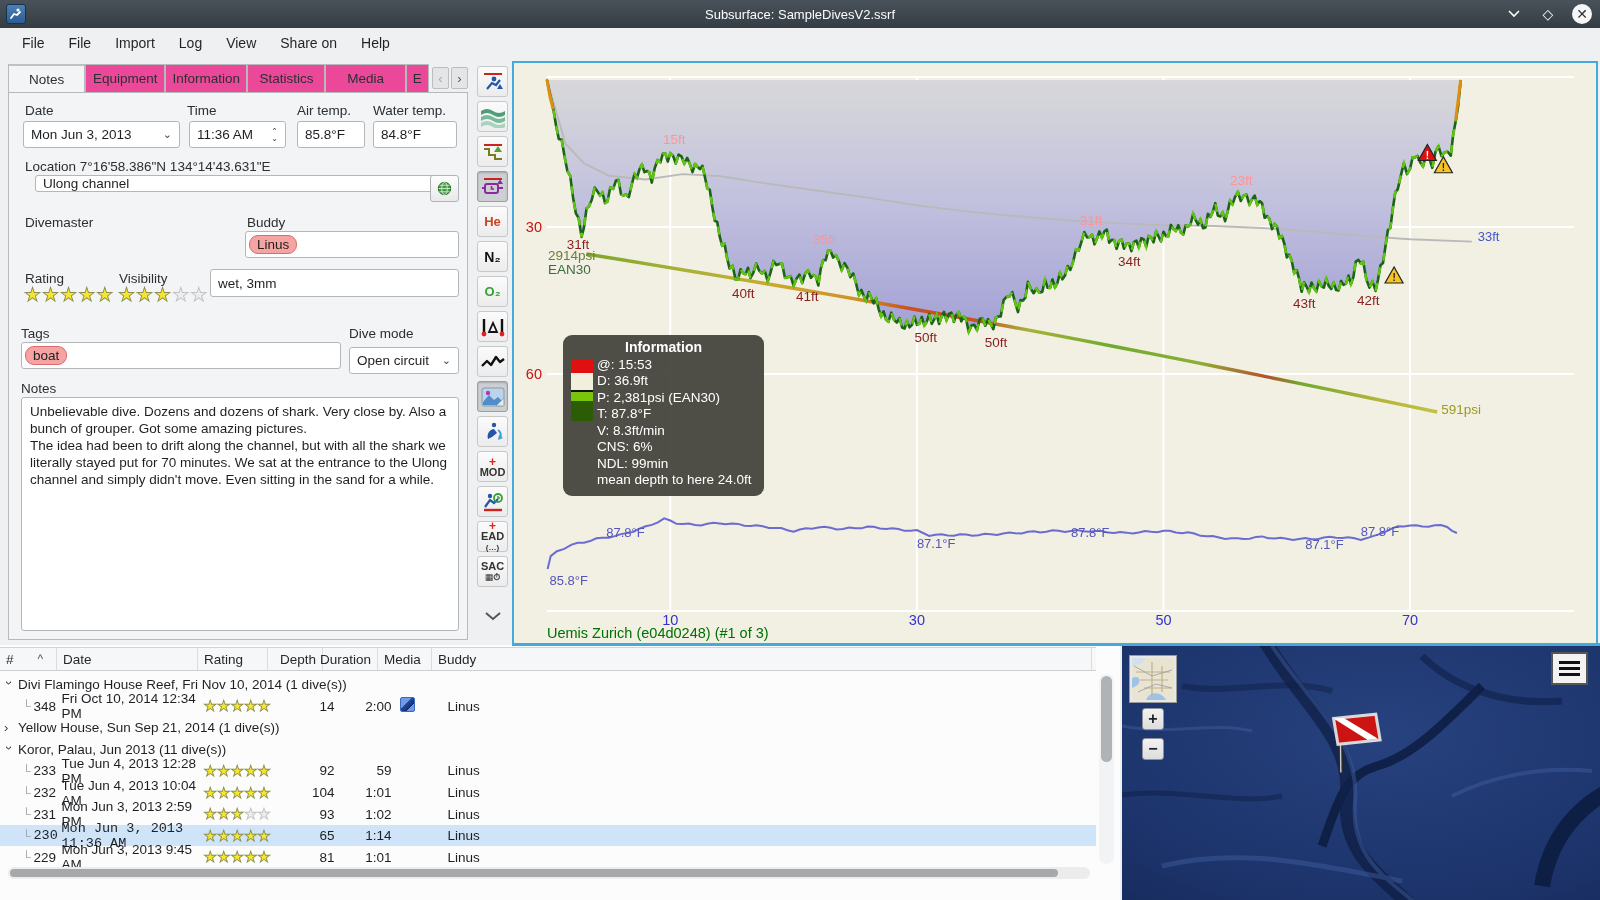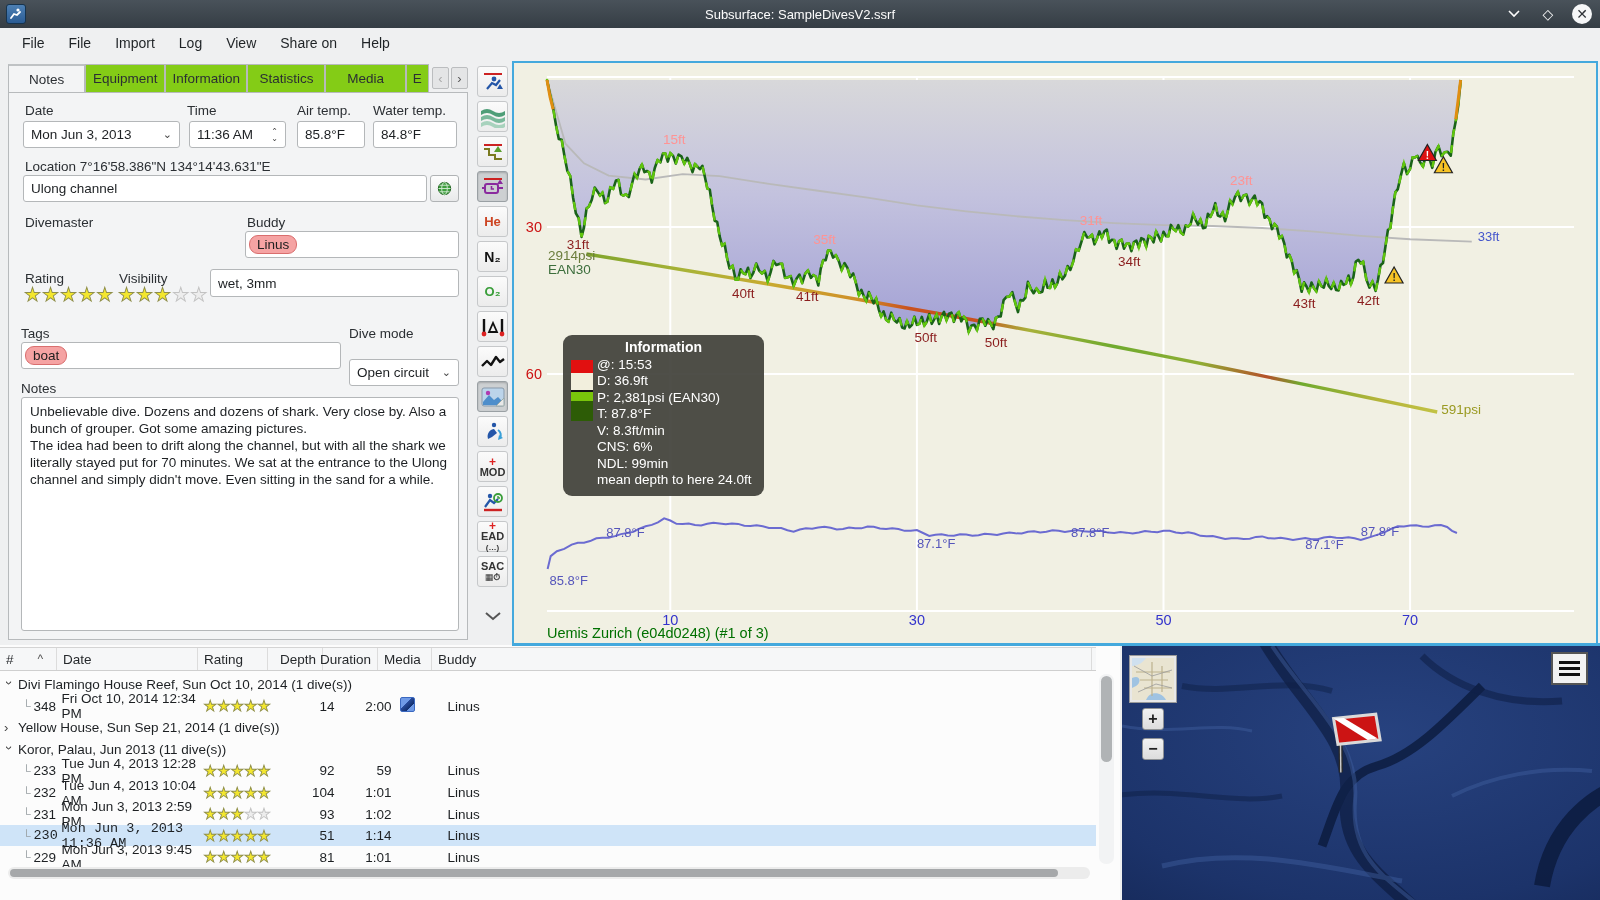"Equipment" .tab { background: #84cc16 -> #ec4899 }
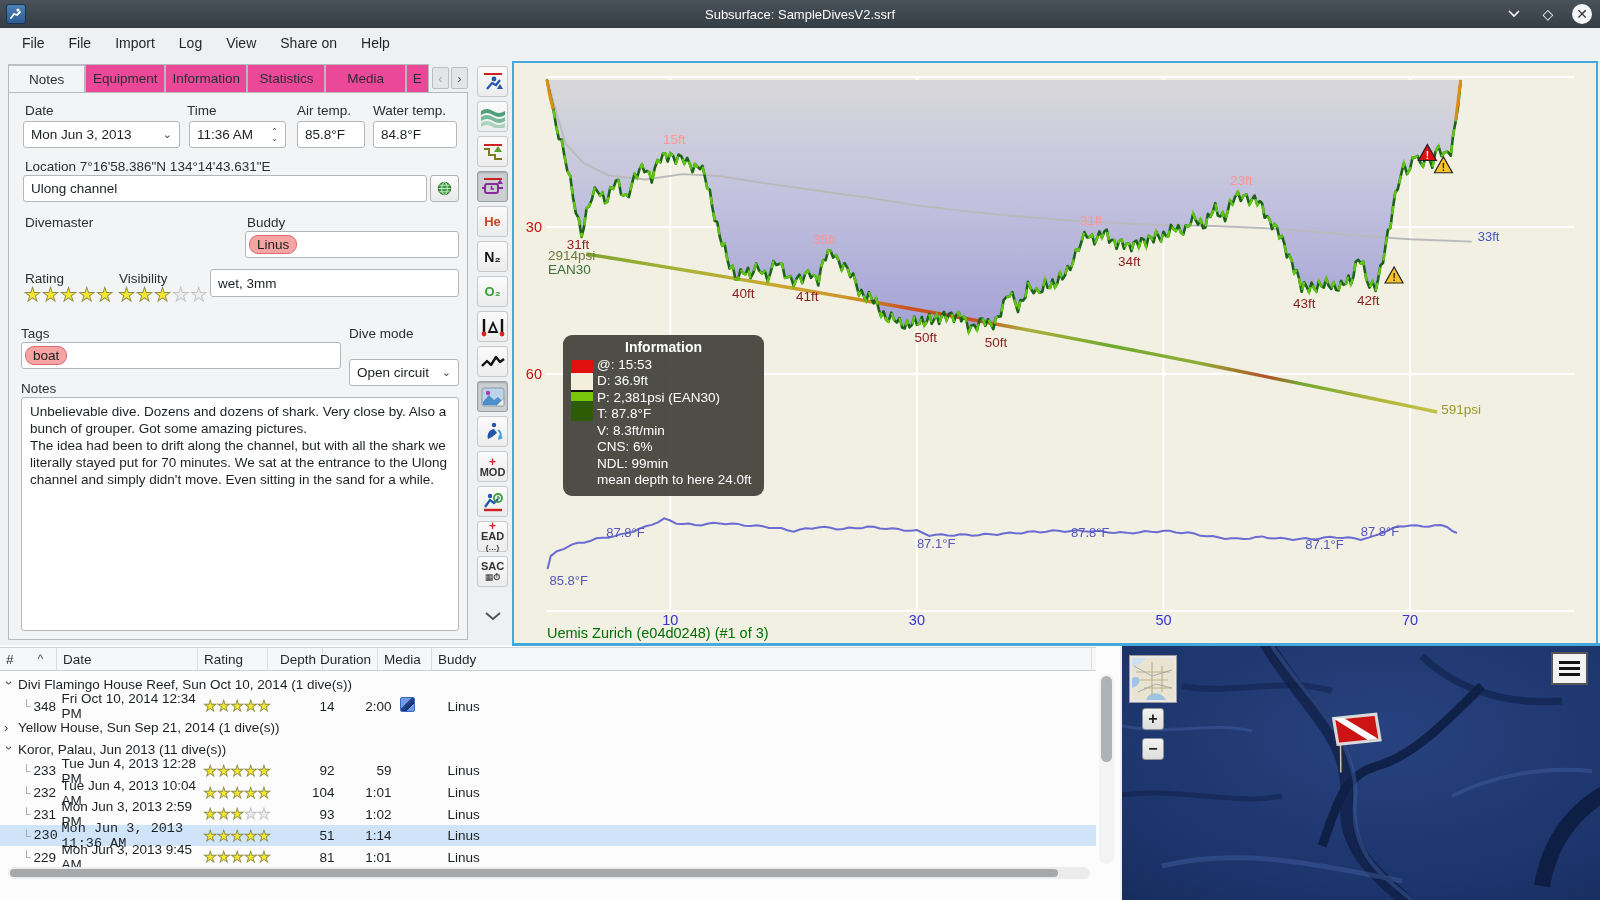"Ulong channel" div.field { height: 27px -> 17px; left: 14px -> 26px }
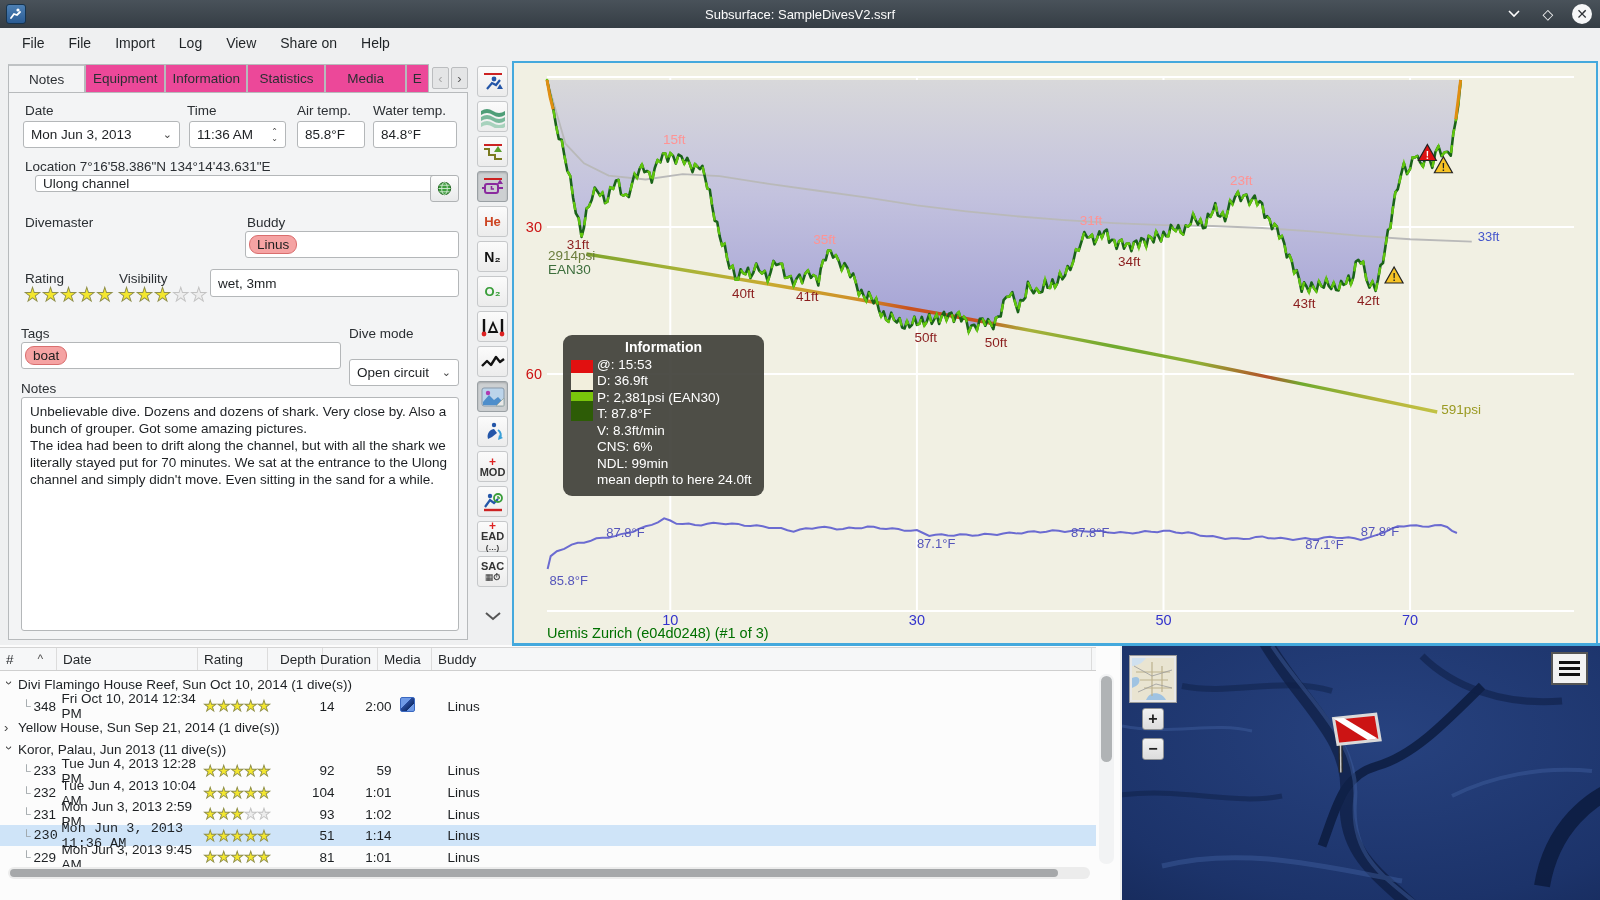"Open circuit" div.field { top: 266px -> 254px }
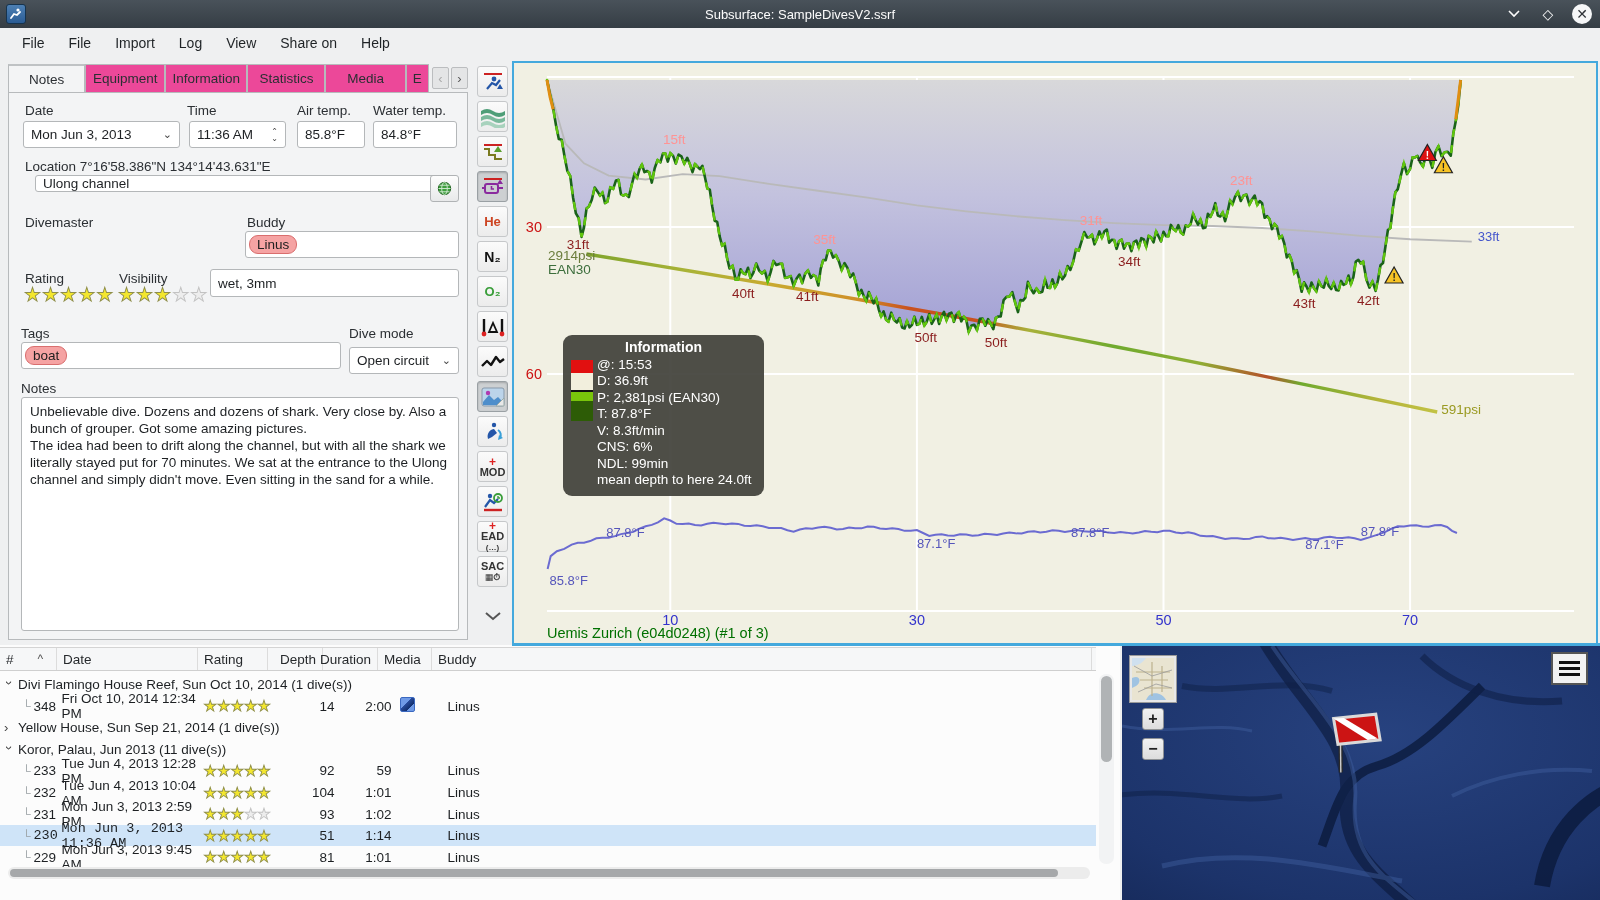"Divi Flamingo House Reef, Sun" span { text: Sun Oct -> Fri Nov }
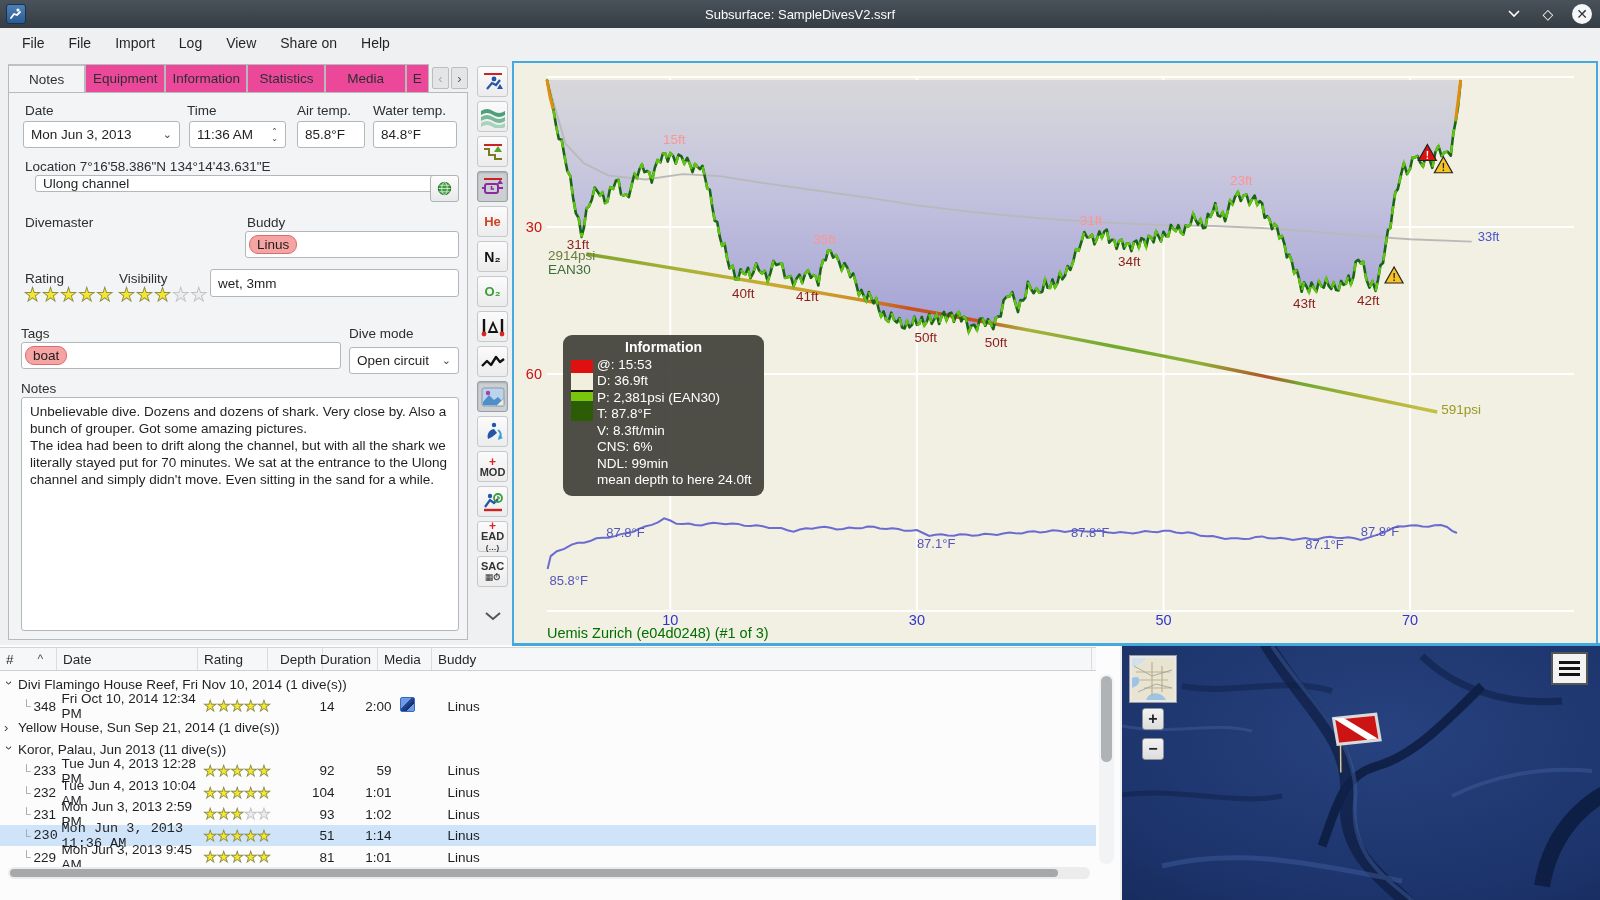"51" span { text: 51 -> 65 }
